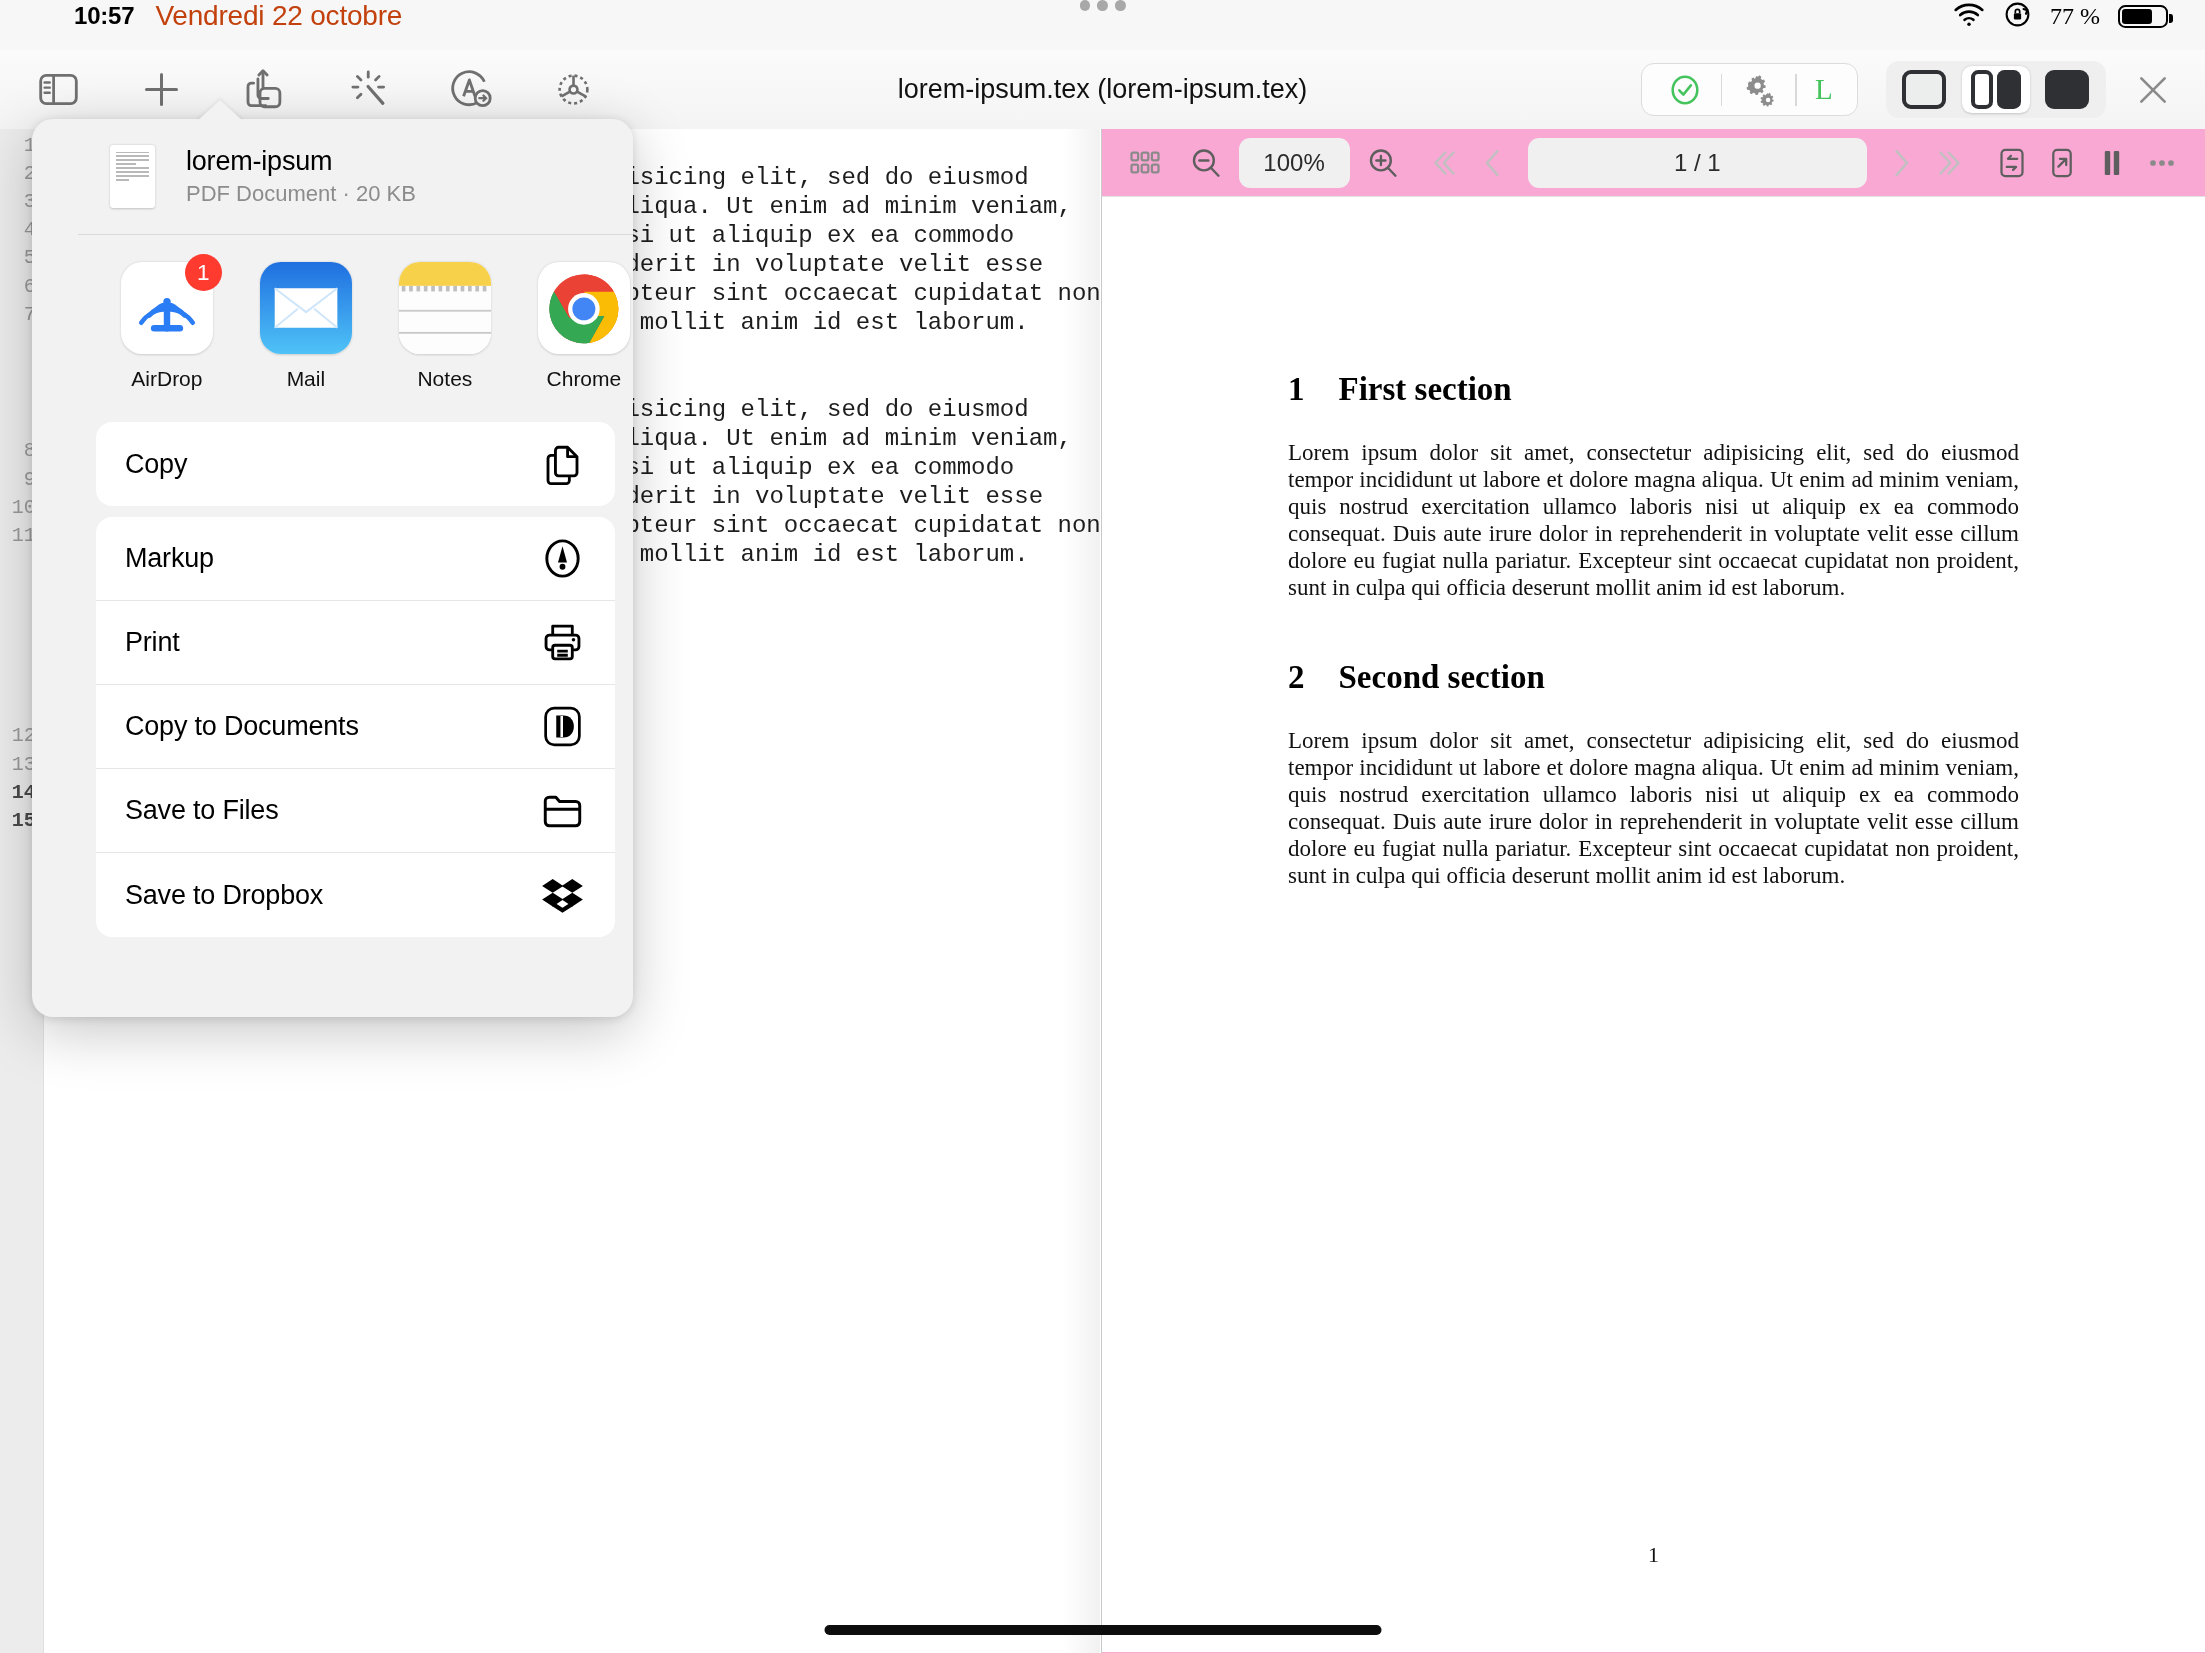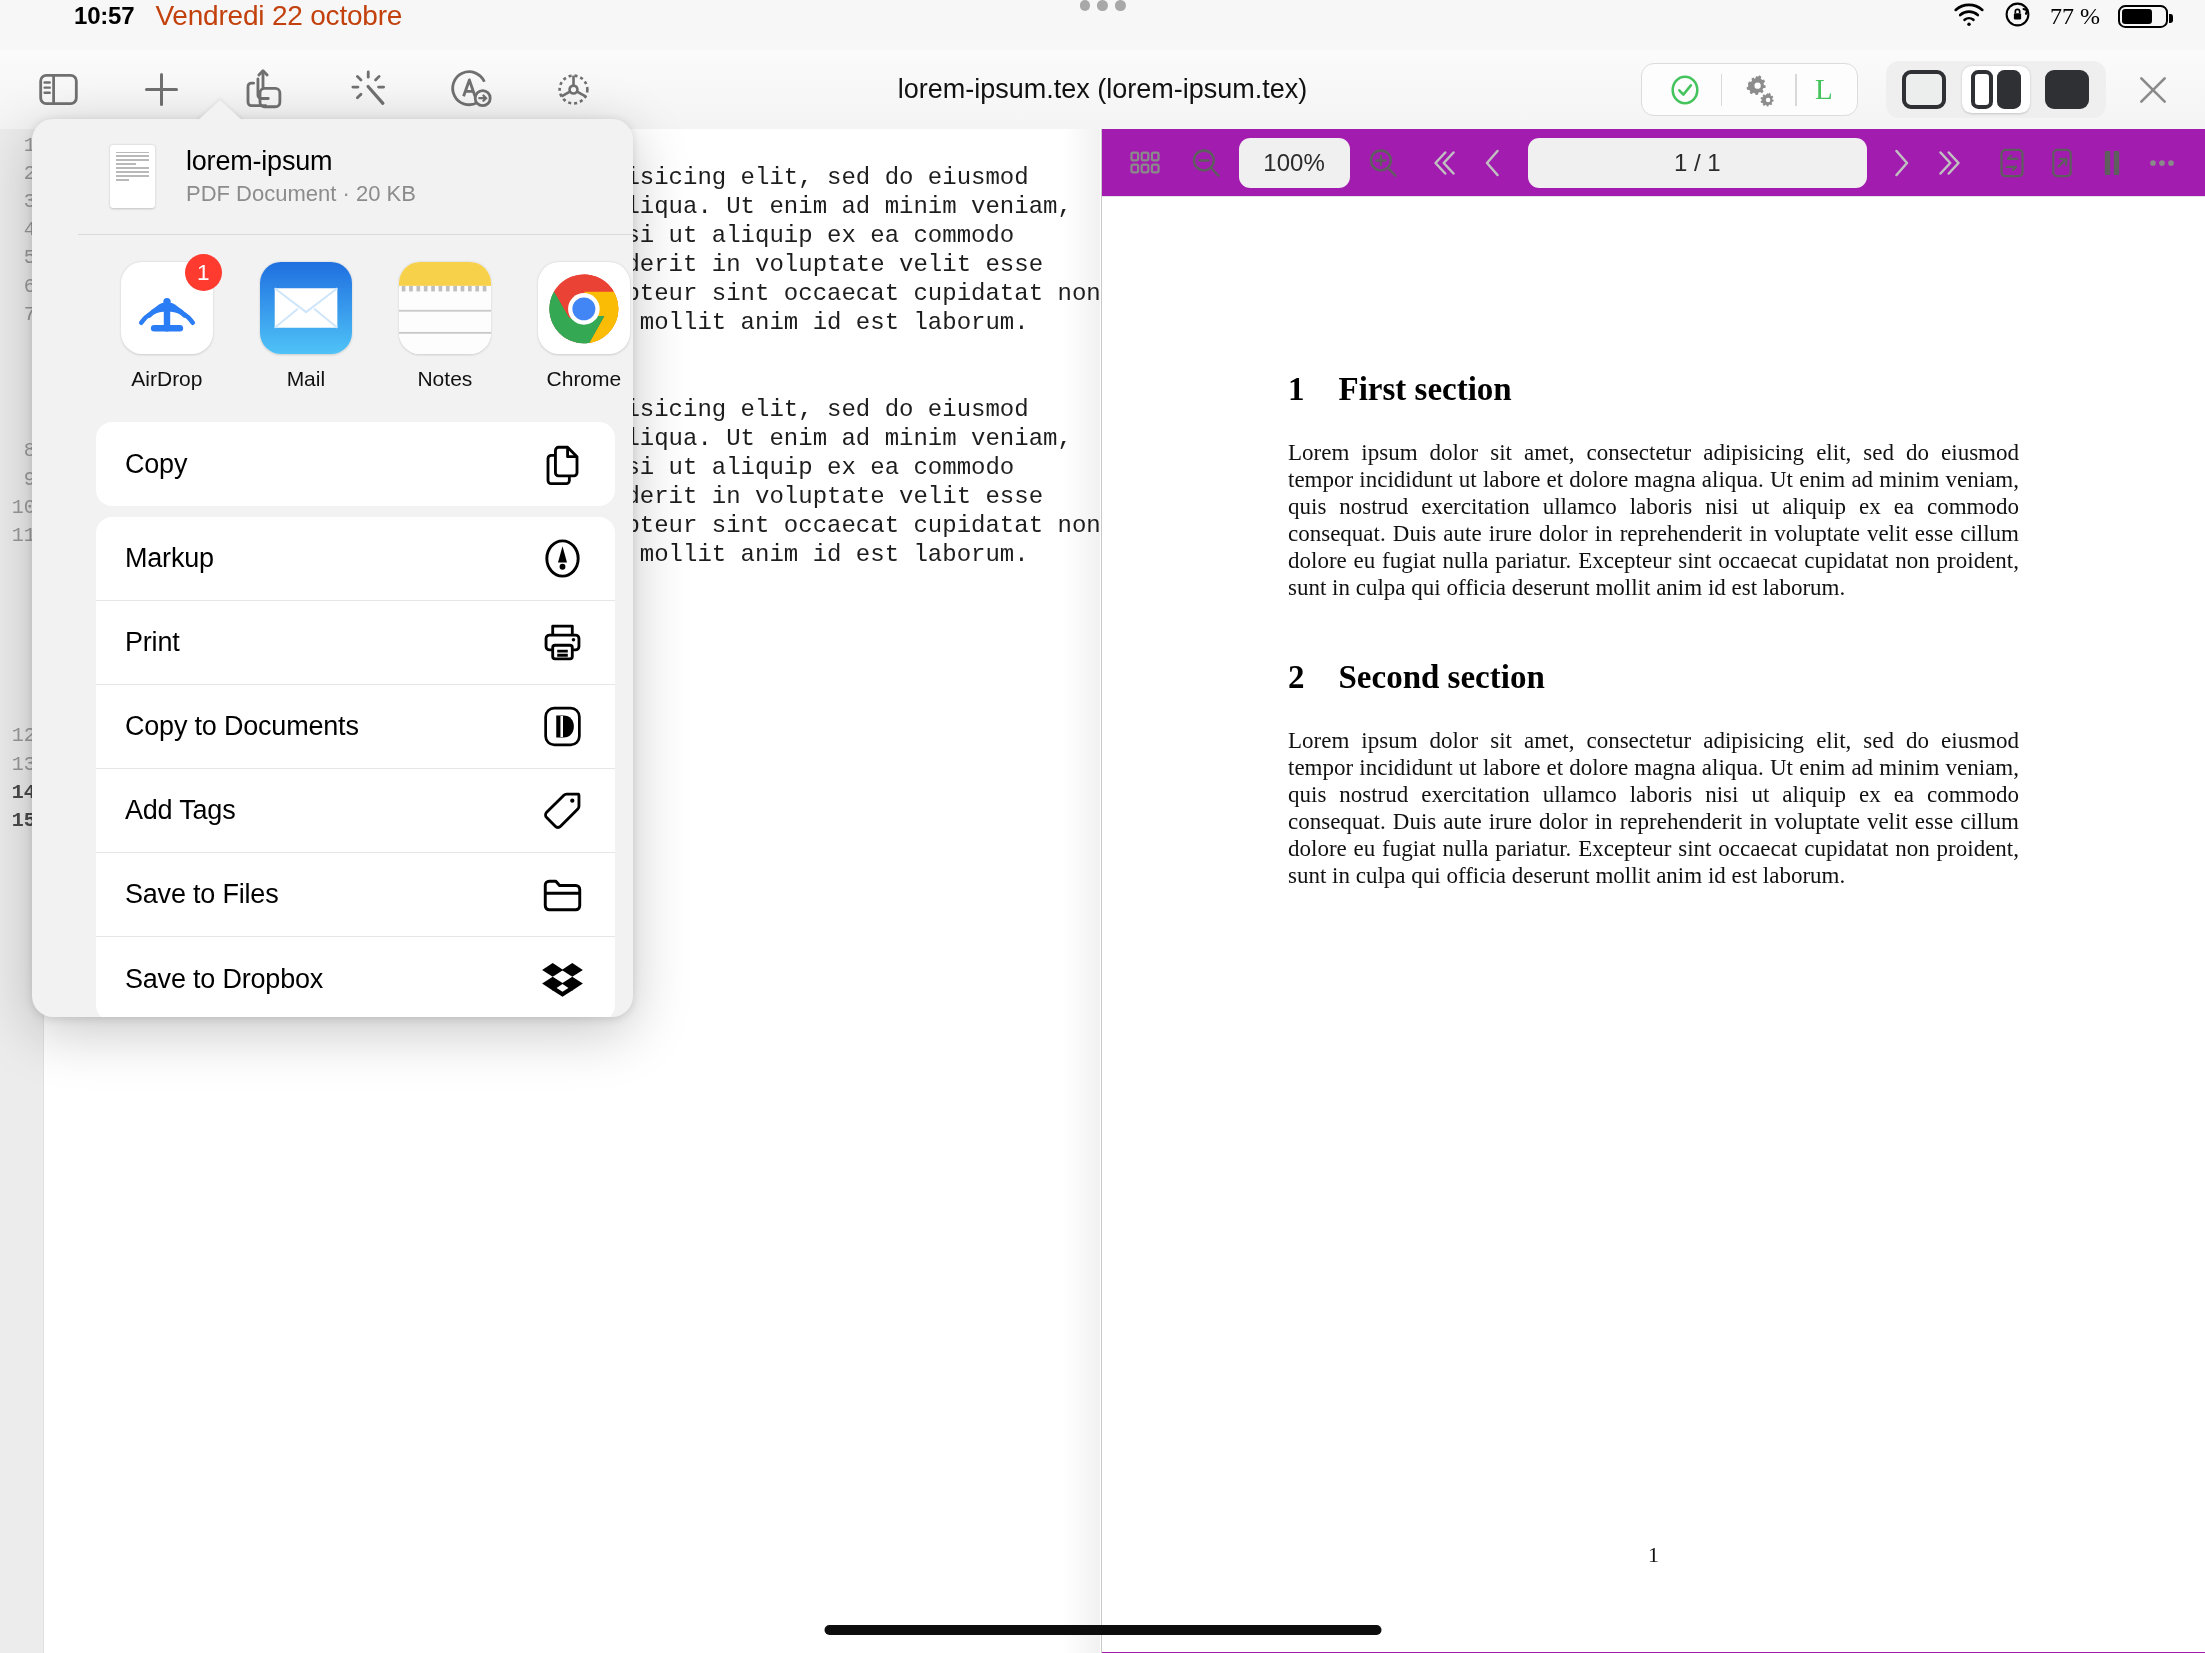"100%" .pdfpane { background: #a21caf -> #f9a8d4 }
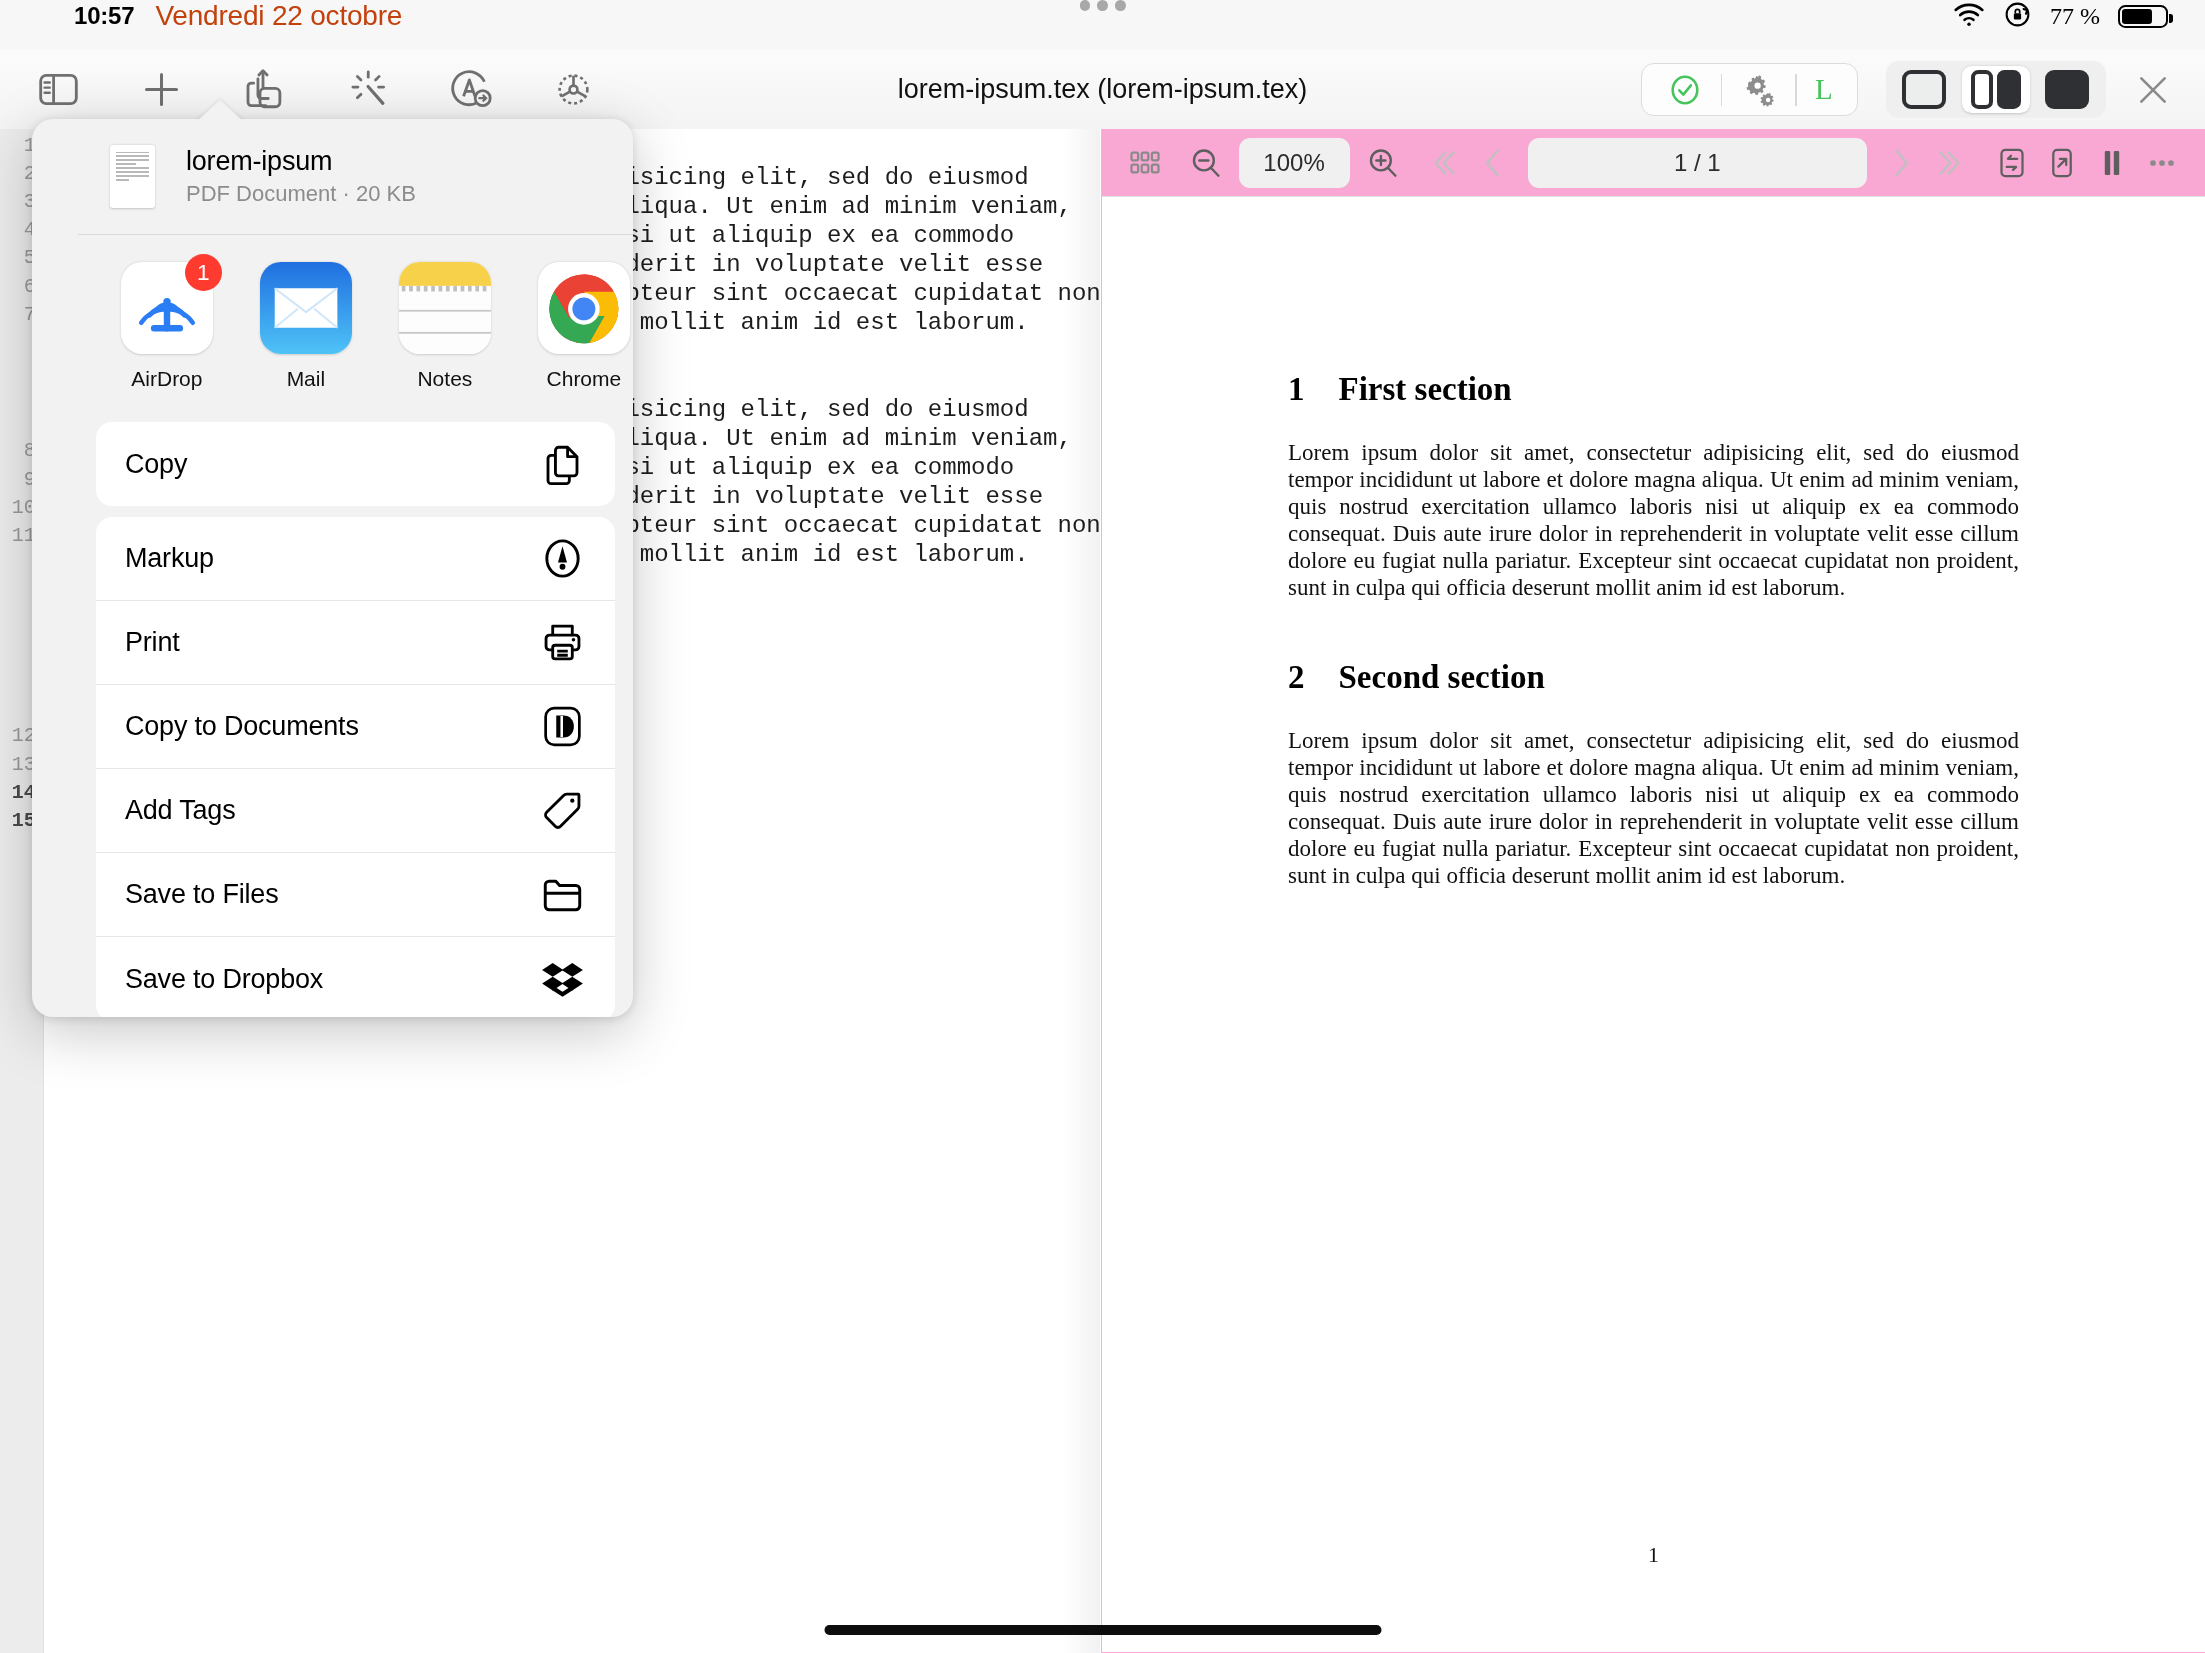"Add Tags" div.row { html: <div> <span>Add Tags</span> <span> <svg> <path></path> <circle></circle> </svg> </span> </div> -> none }
